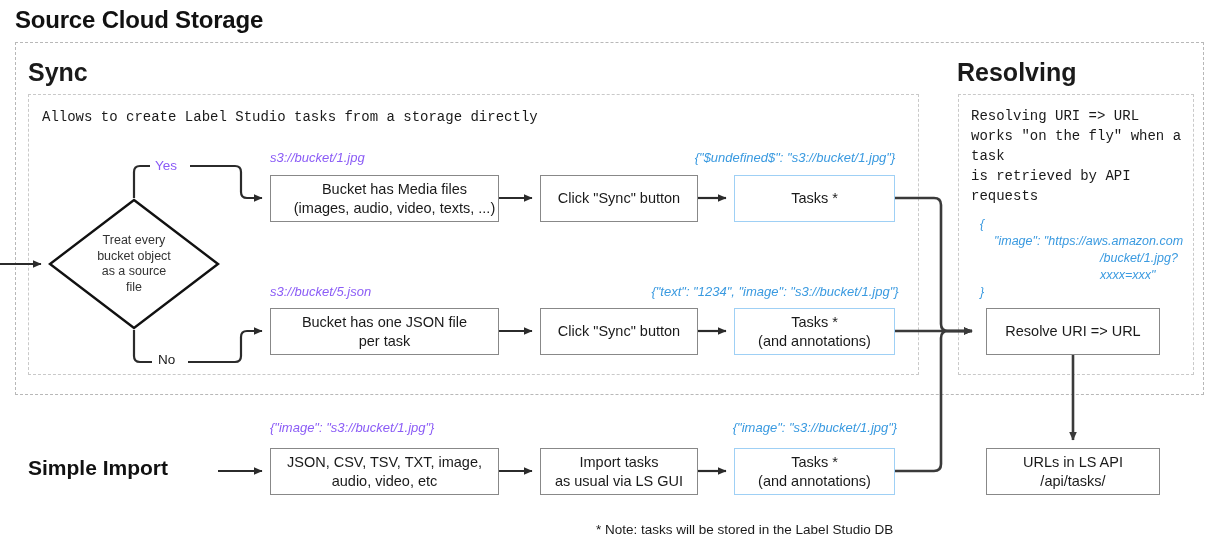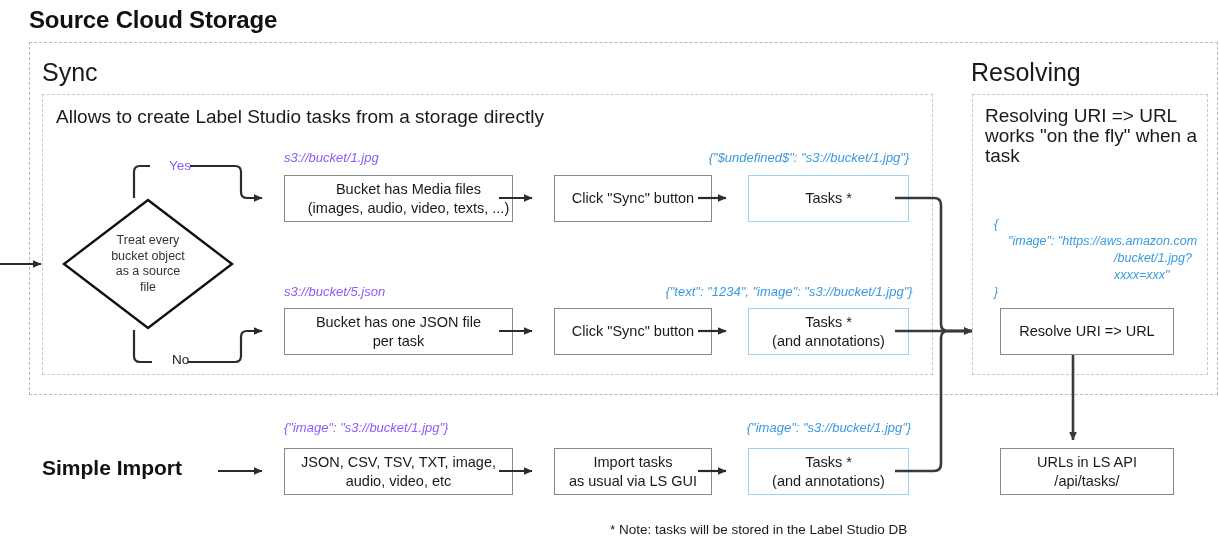"Source Cloud Storage" .abs { margin-left: 14px -> none }
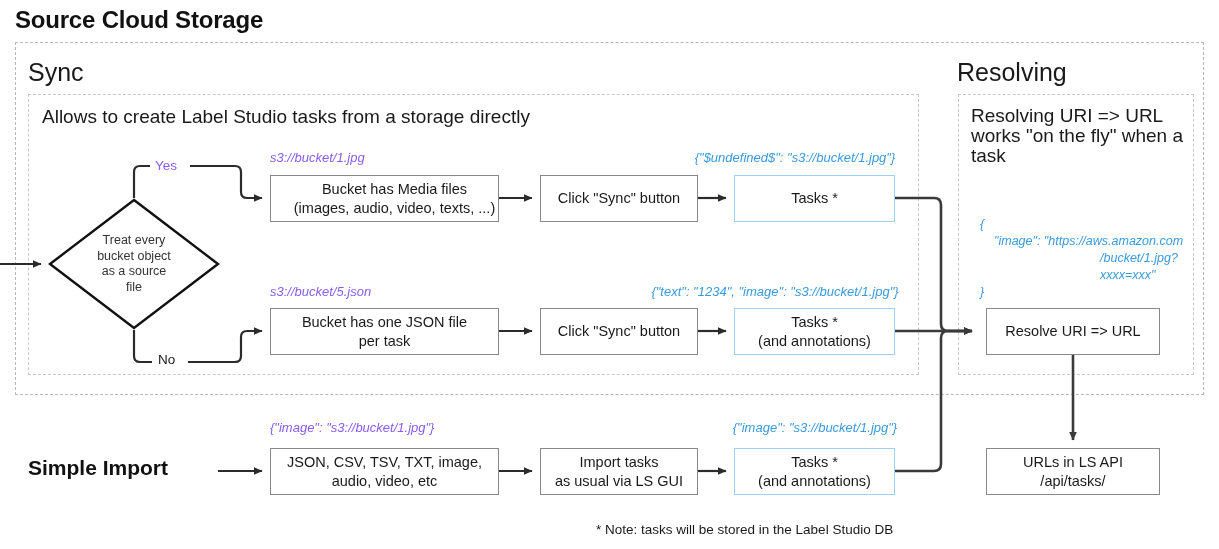"Sync" .section-title { font-weight: normal -> bold }
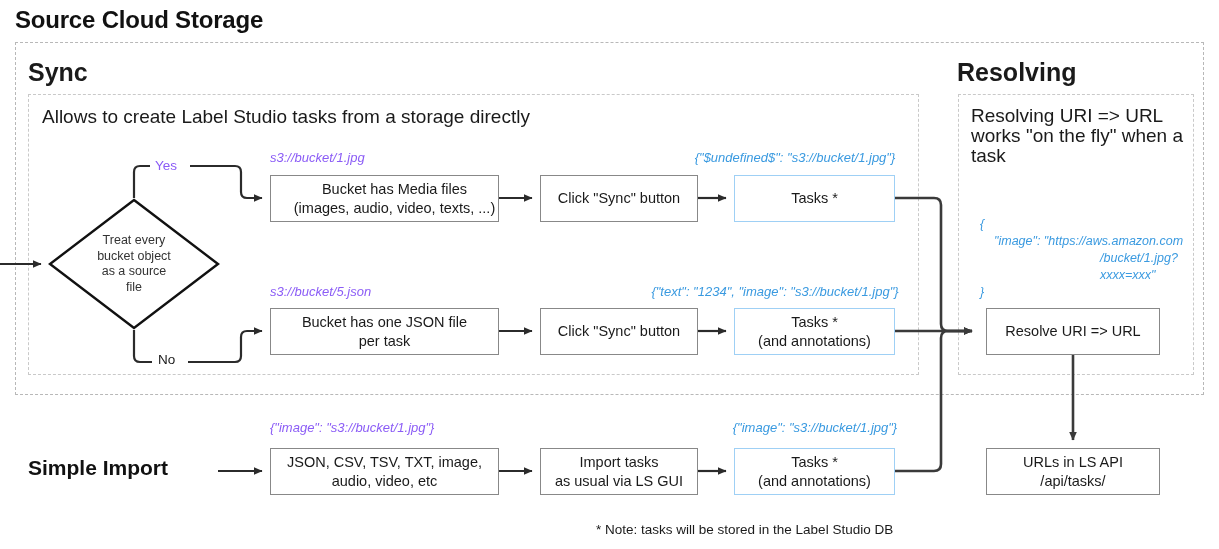"Allows to create Label Studio" .para { font-family: none -> Liberation Mono, monospace; font-size: 19px -> 14px }
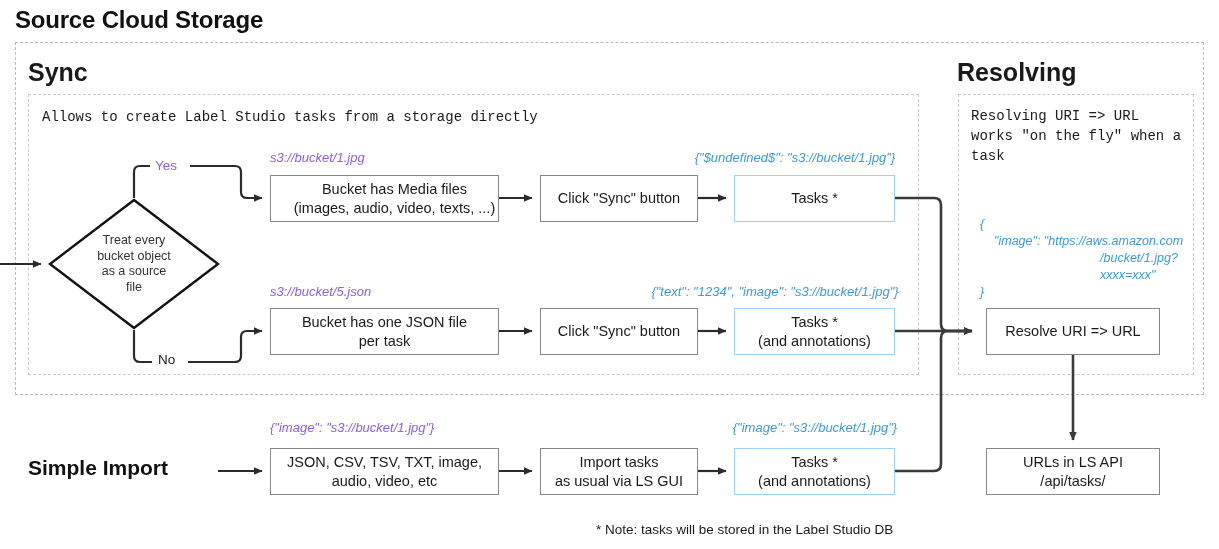"is retrieved by API requests" div { html: none -> <div>is retrieved by API requests</div> }
